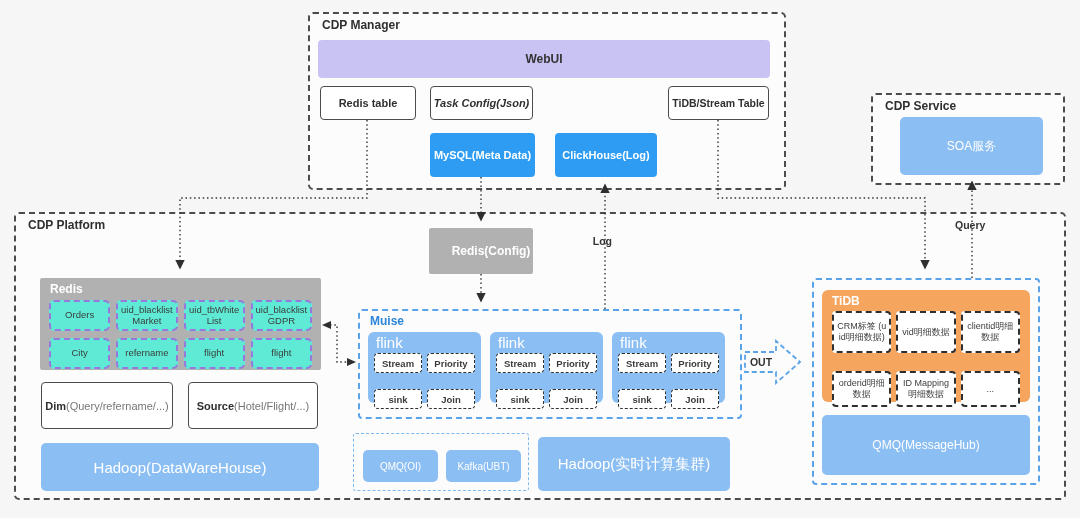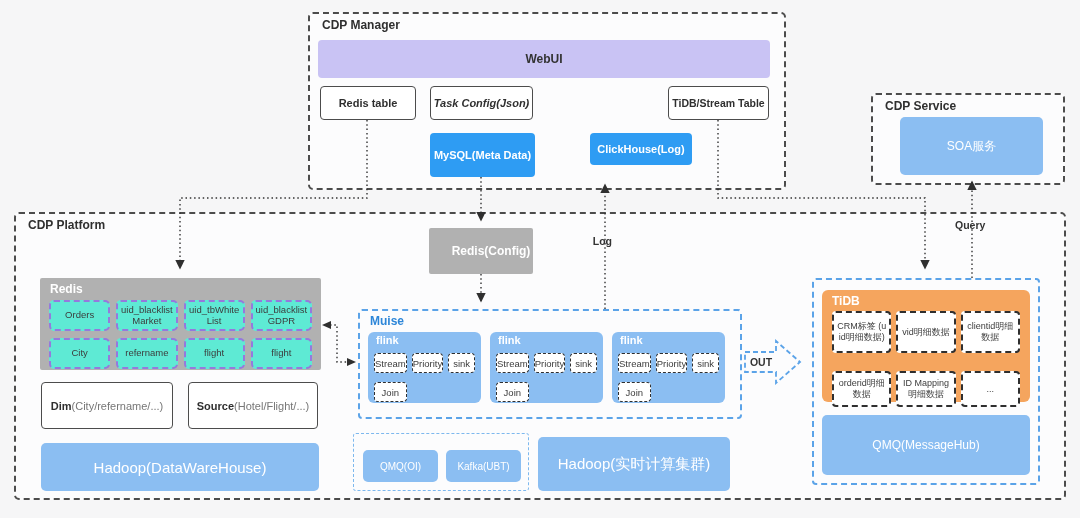"ClickHouse(Log)" div.abs { height: 32px -> 44px; margin-left: 35px -> none }
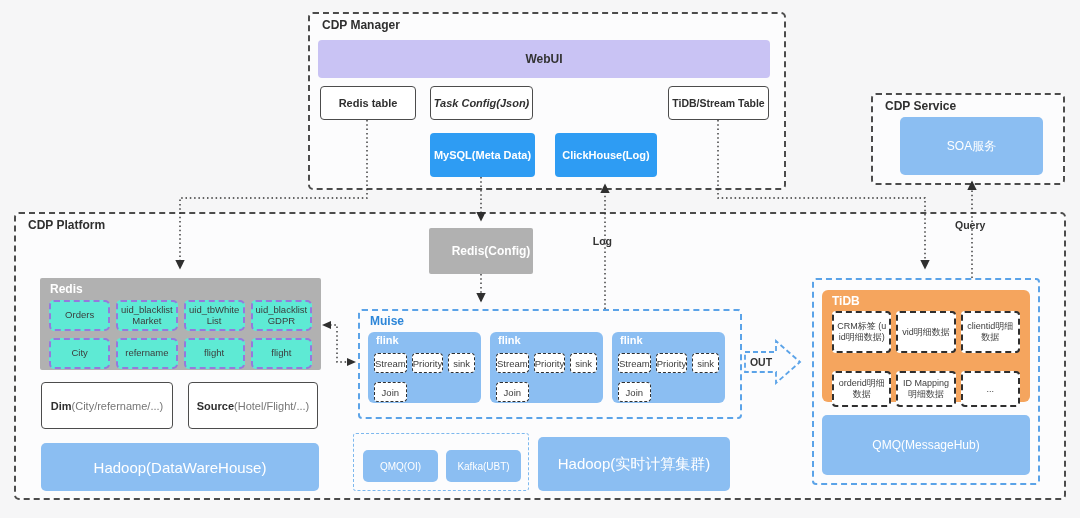"flink" .flink-label { font-size: 11px -> 15px; font-weight: bold -> normal }
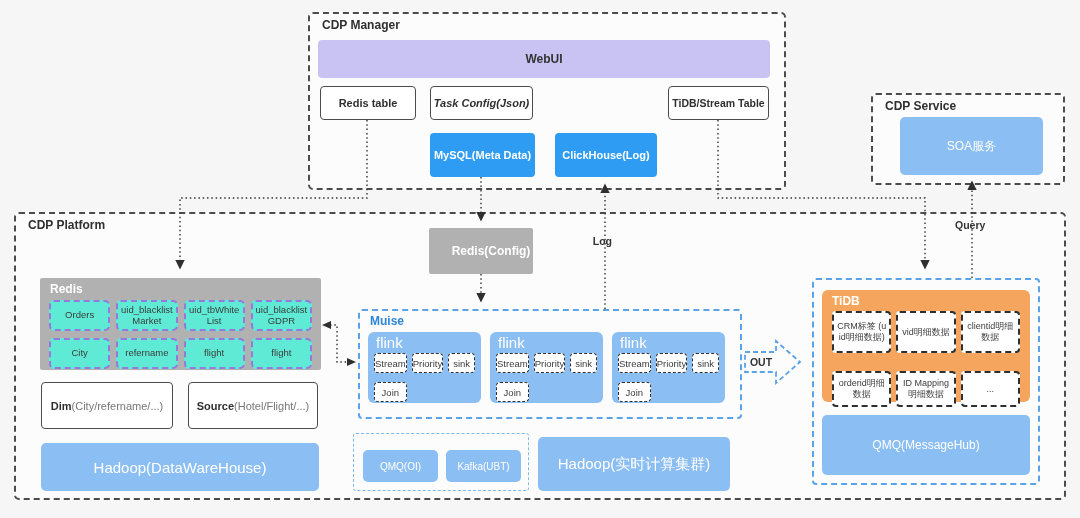"Stream" .flink-grid { font-weight: none -> bold; gap: 9px 5px -> 16px 5px; grid-template-columns: 1fr 1fr 1fr -> 1fr 1fr }
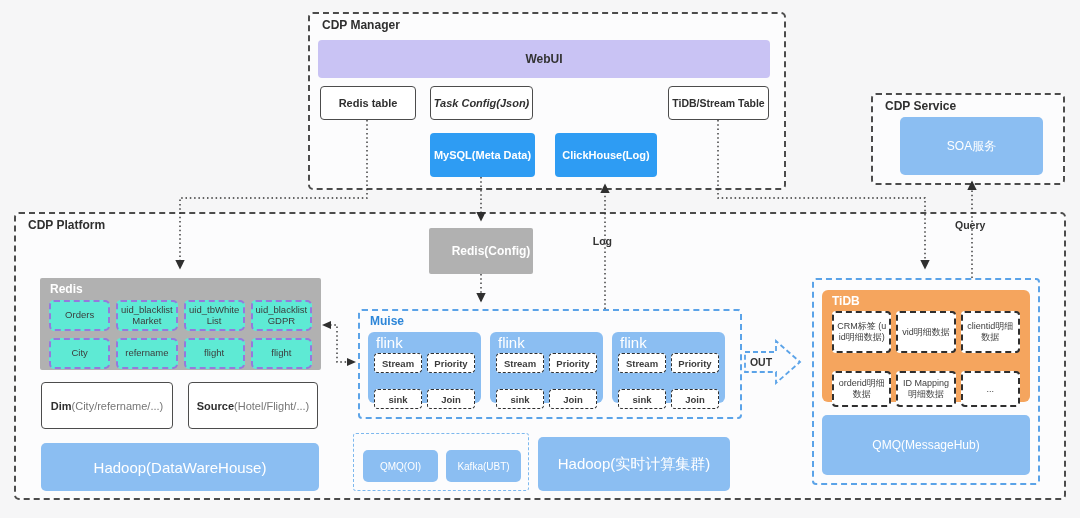"(City/refername/...)" span.dim-rest { text: City/refername/ -> Query/refername/ }
